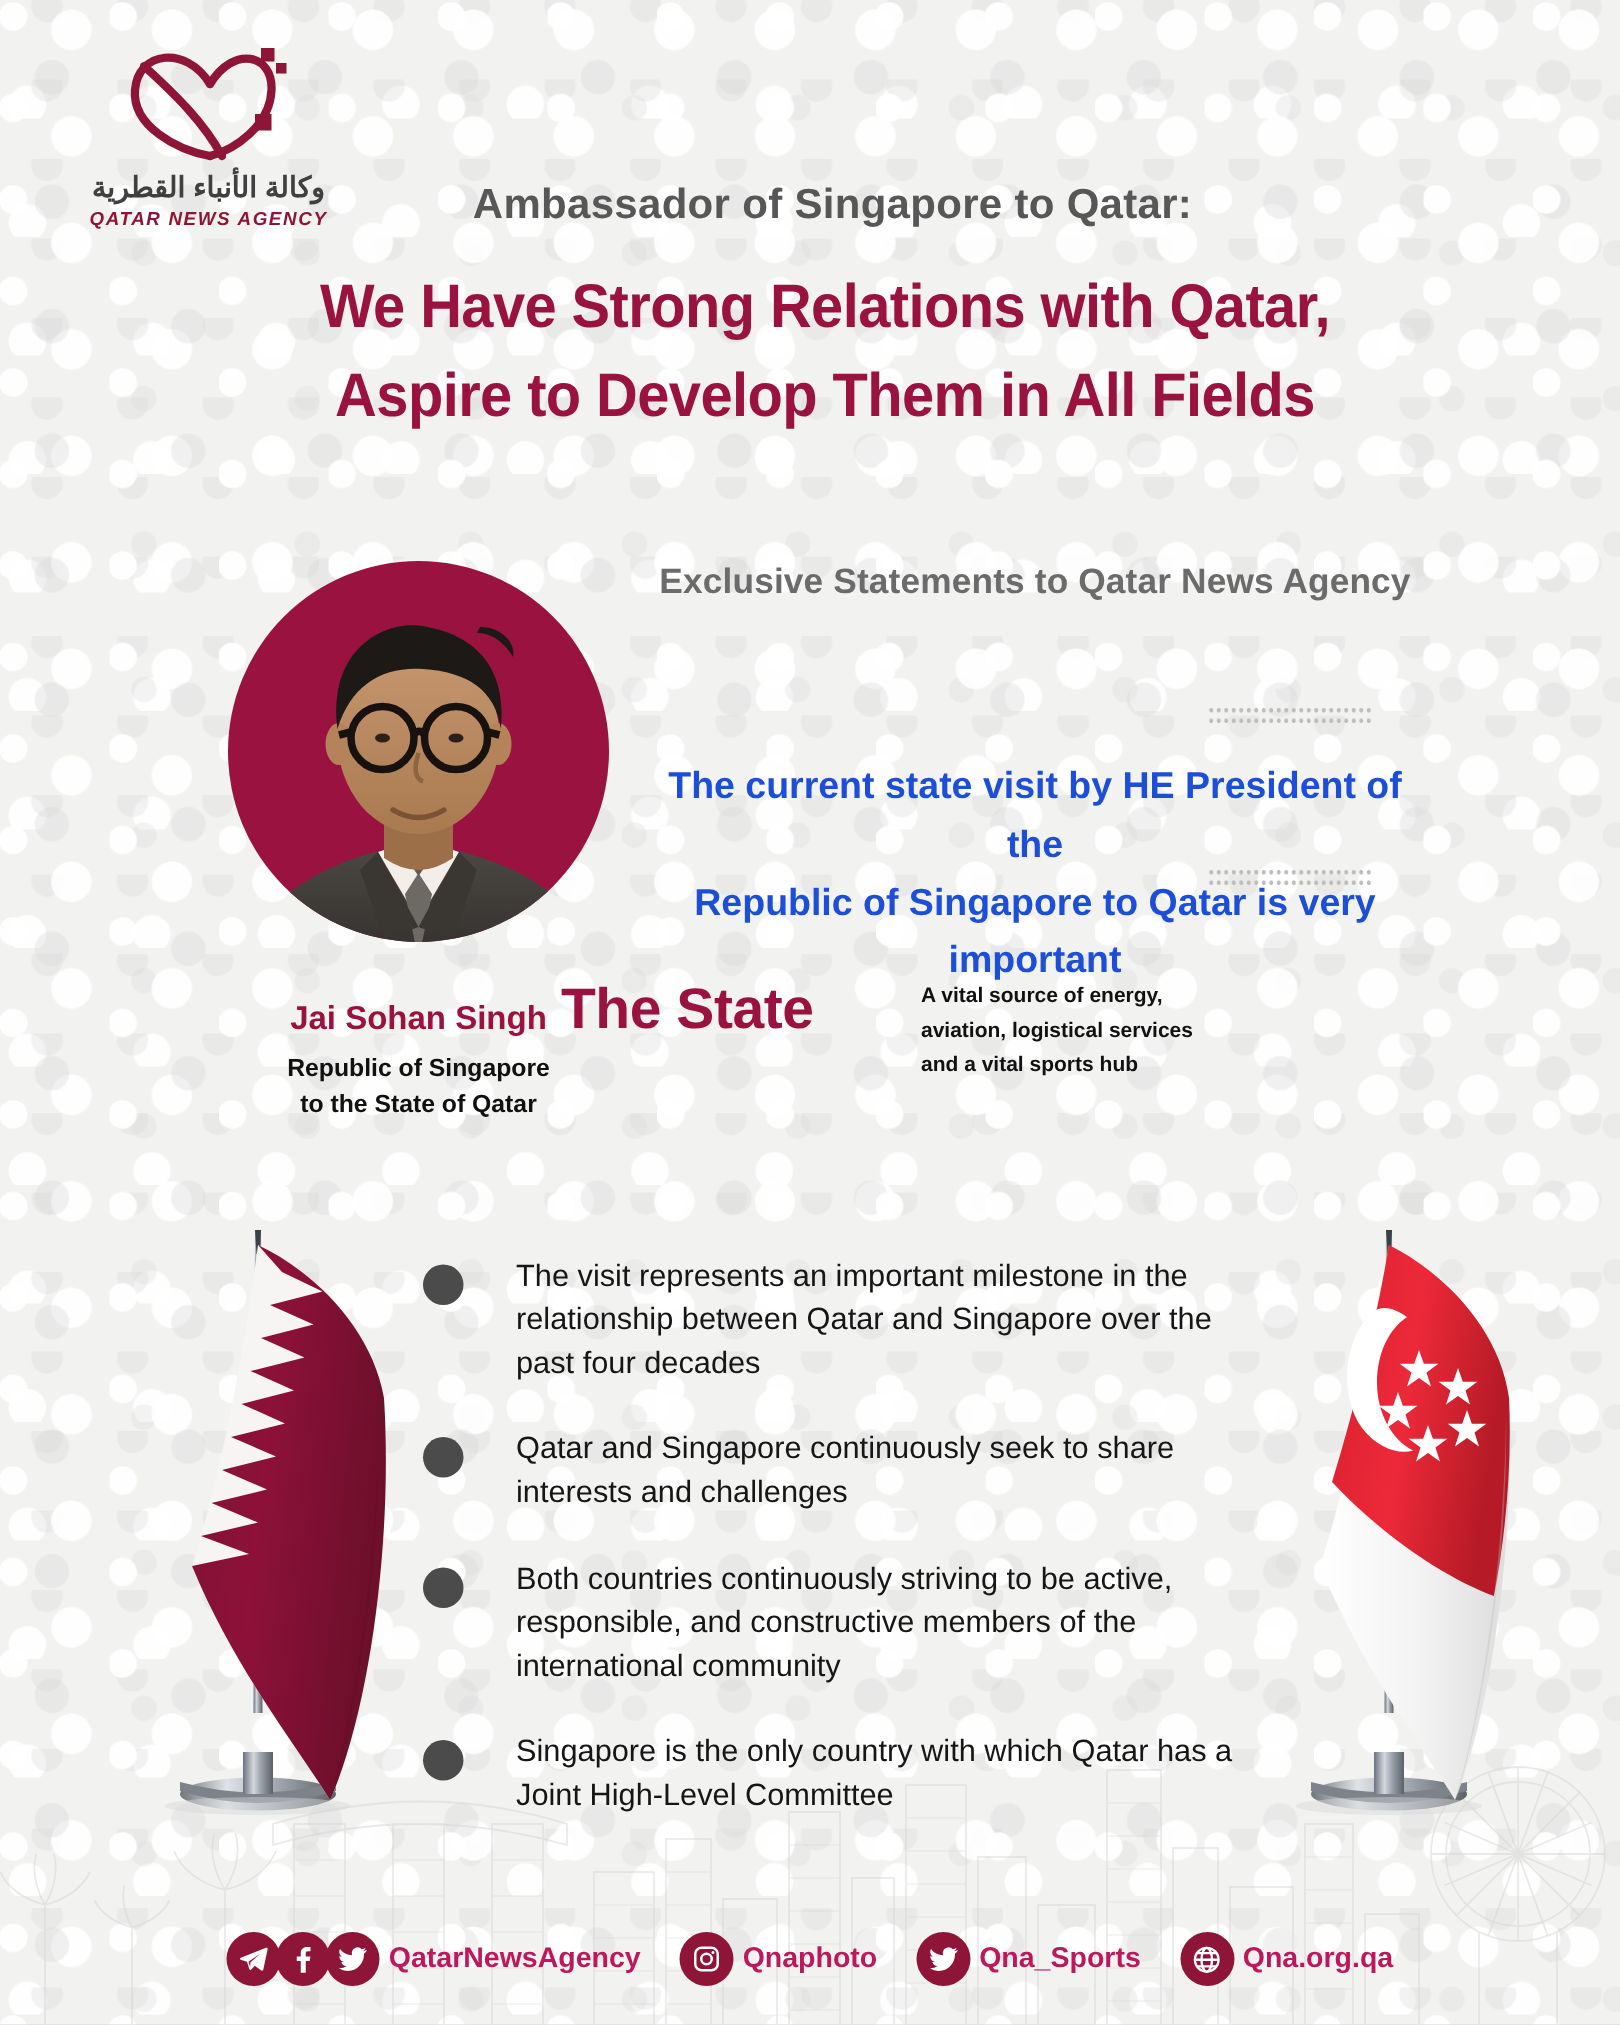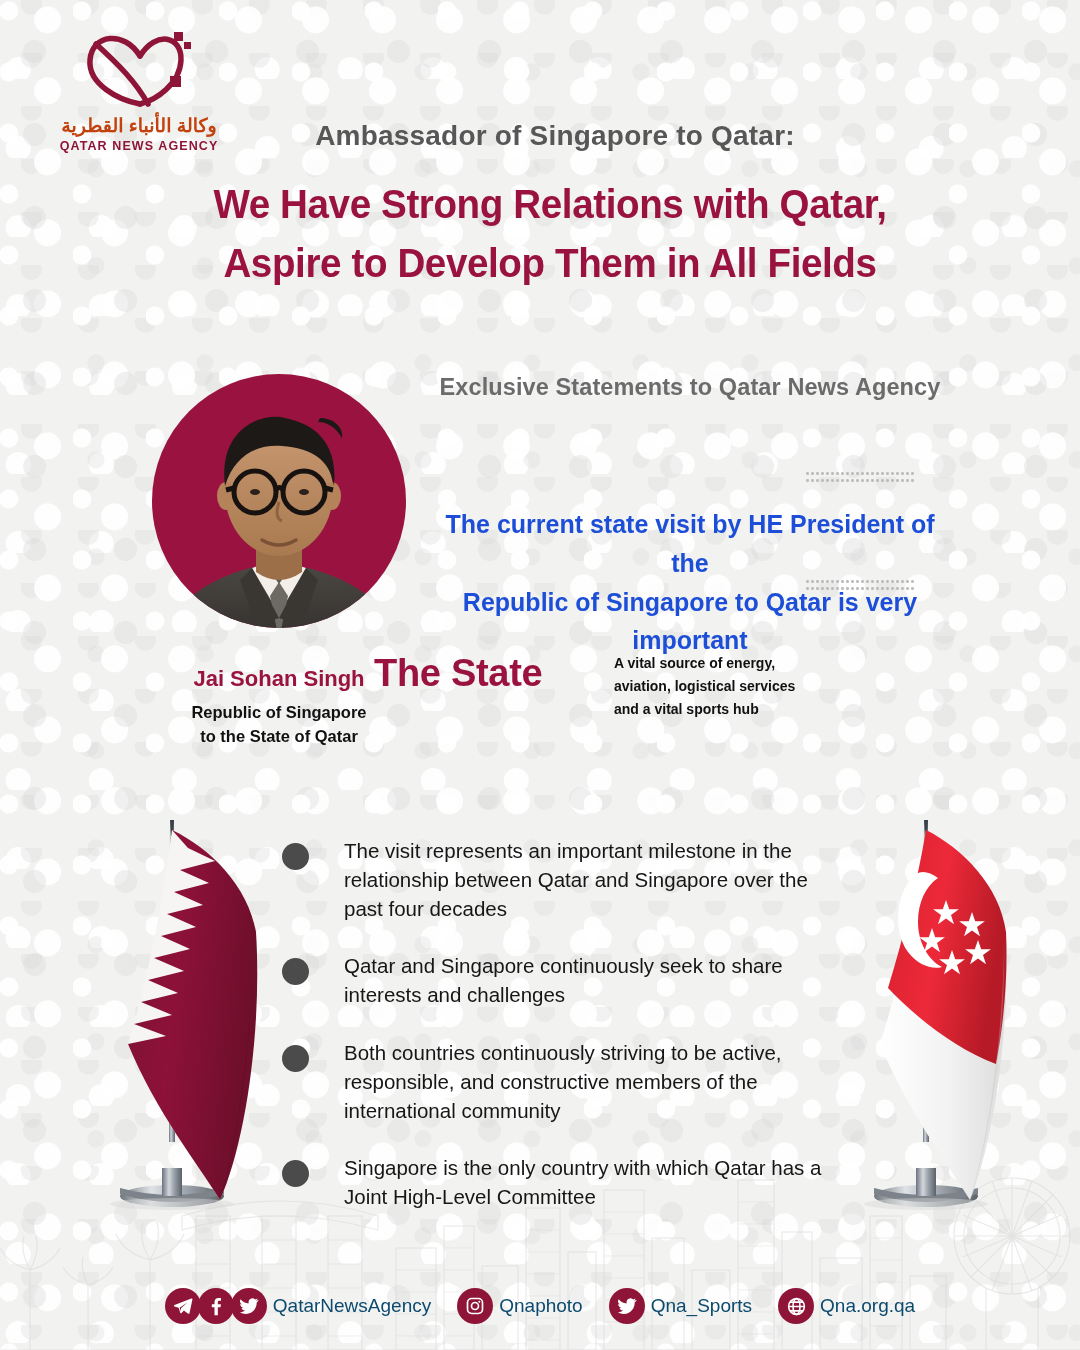"وكالة الأنباء القطرية" #logo .ar { color: #c2410c -> #404040 }
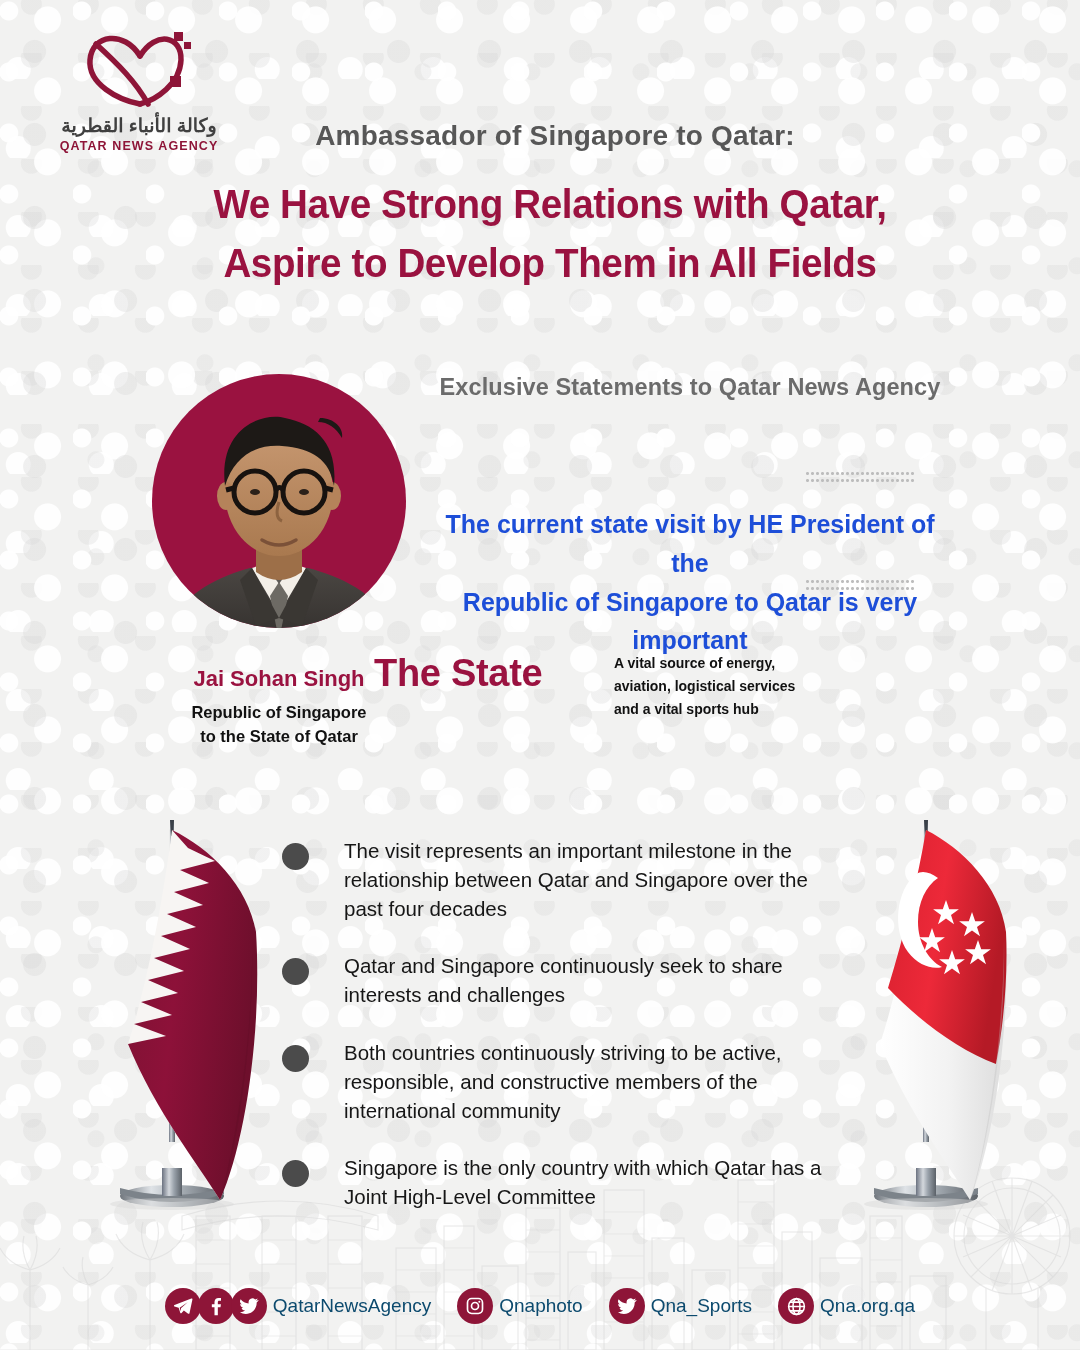"QATAR NEWS AGENCY" #logo .en { font-style: none -> italic }
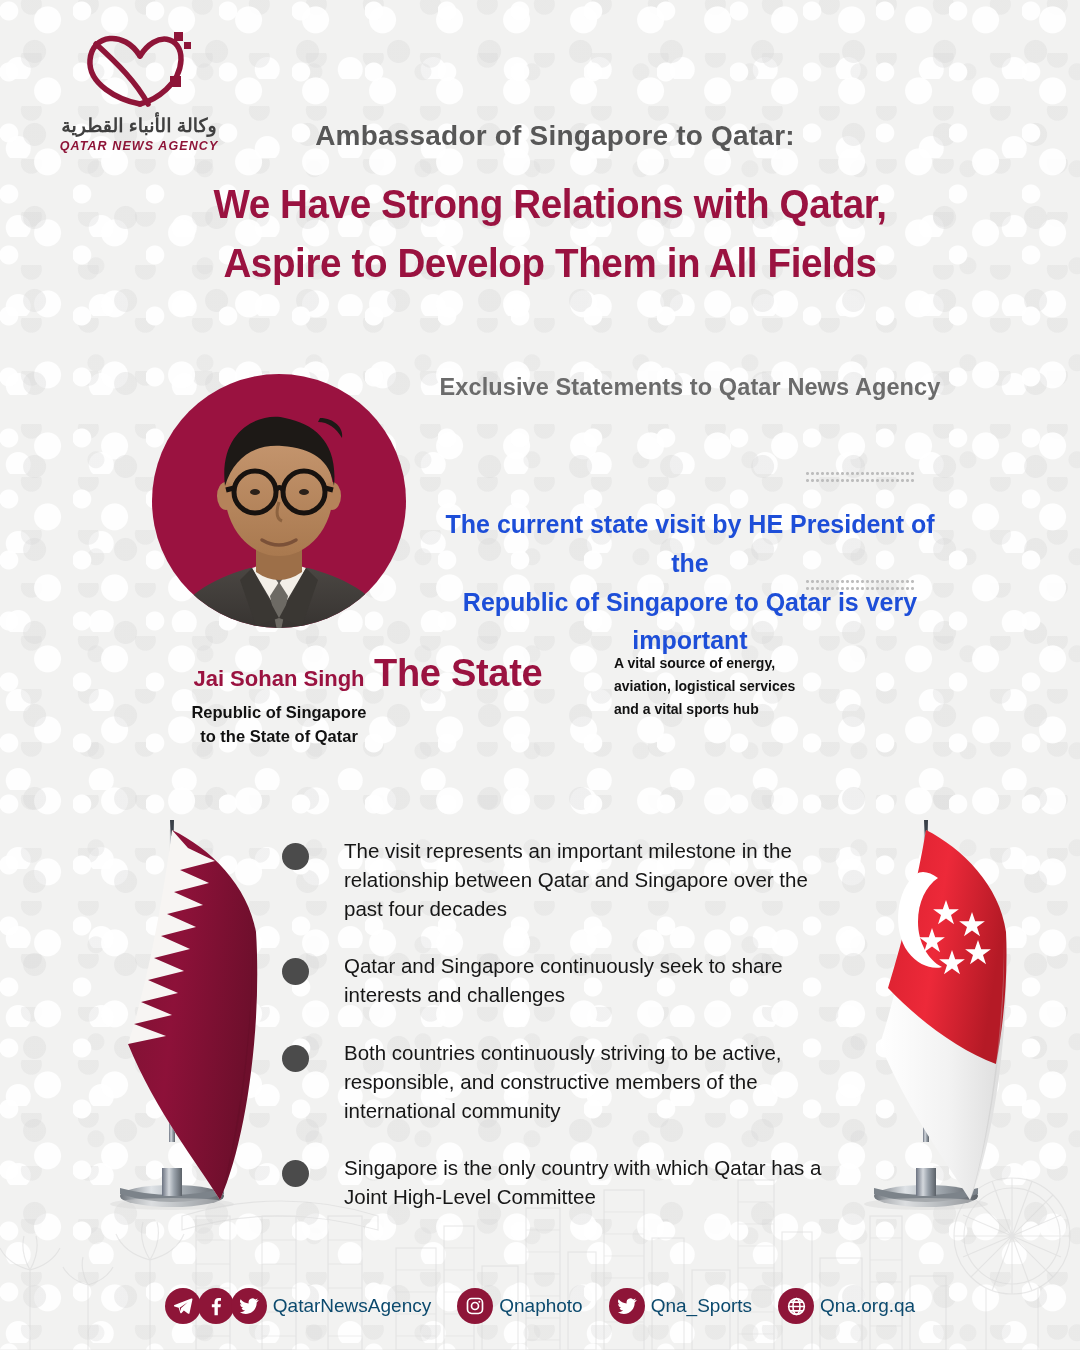"QatarNewsAgency" .sgroup .slabel { color: #0c4a6e -> #be185d; font-weight: 400 -> 700 }
